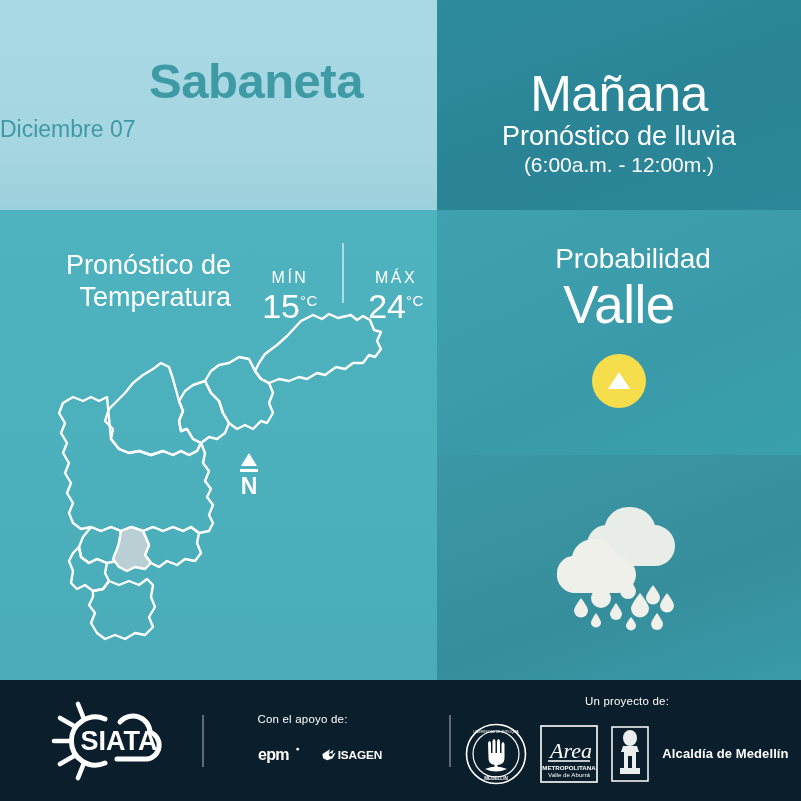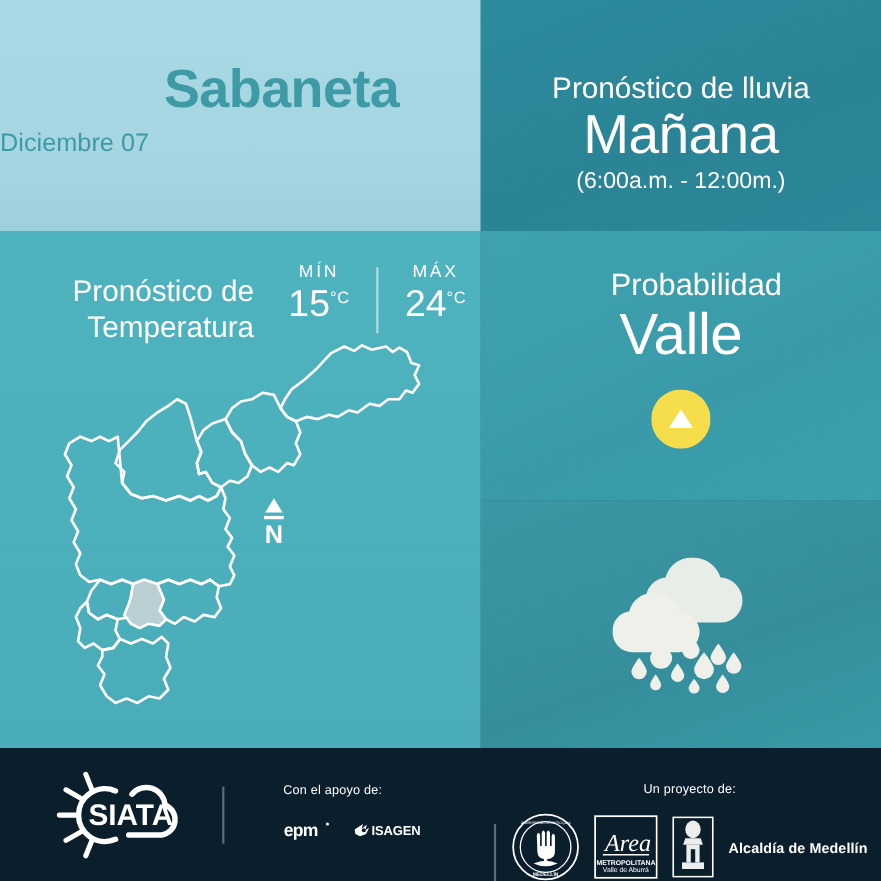"Pronóstico de lluvia" div { order: before "Mañana" -> after "Mañana" }
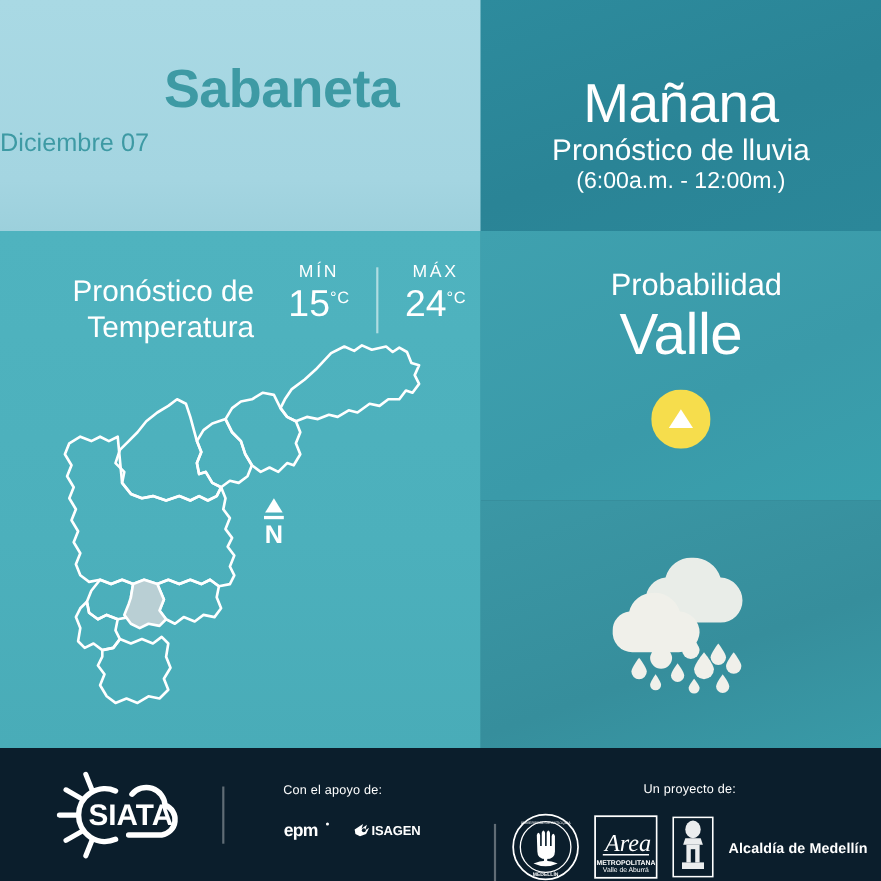"MÍN" .temp-cap { margin-top: none -> 30px }
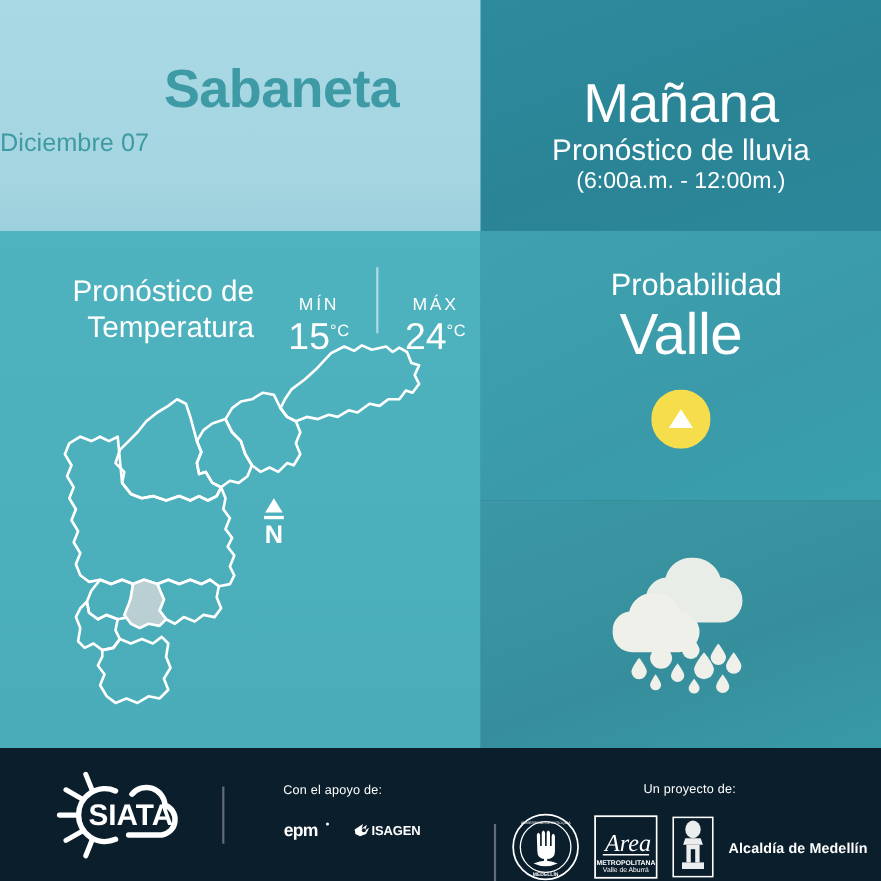"Un proyecto de:" #footer-right { align-items: flex-end -> center }
